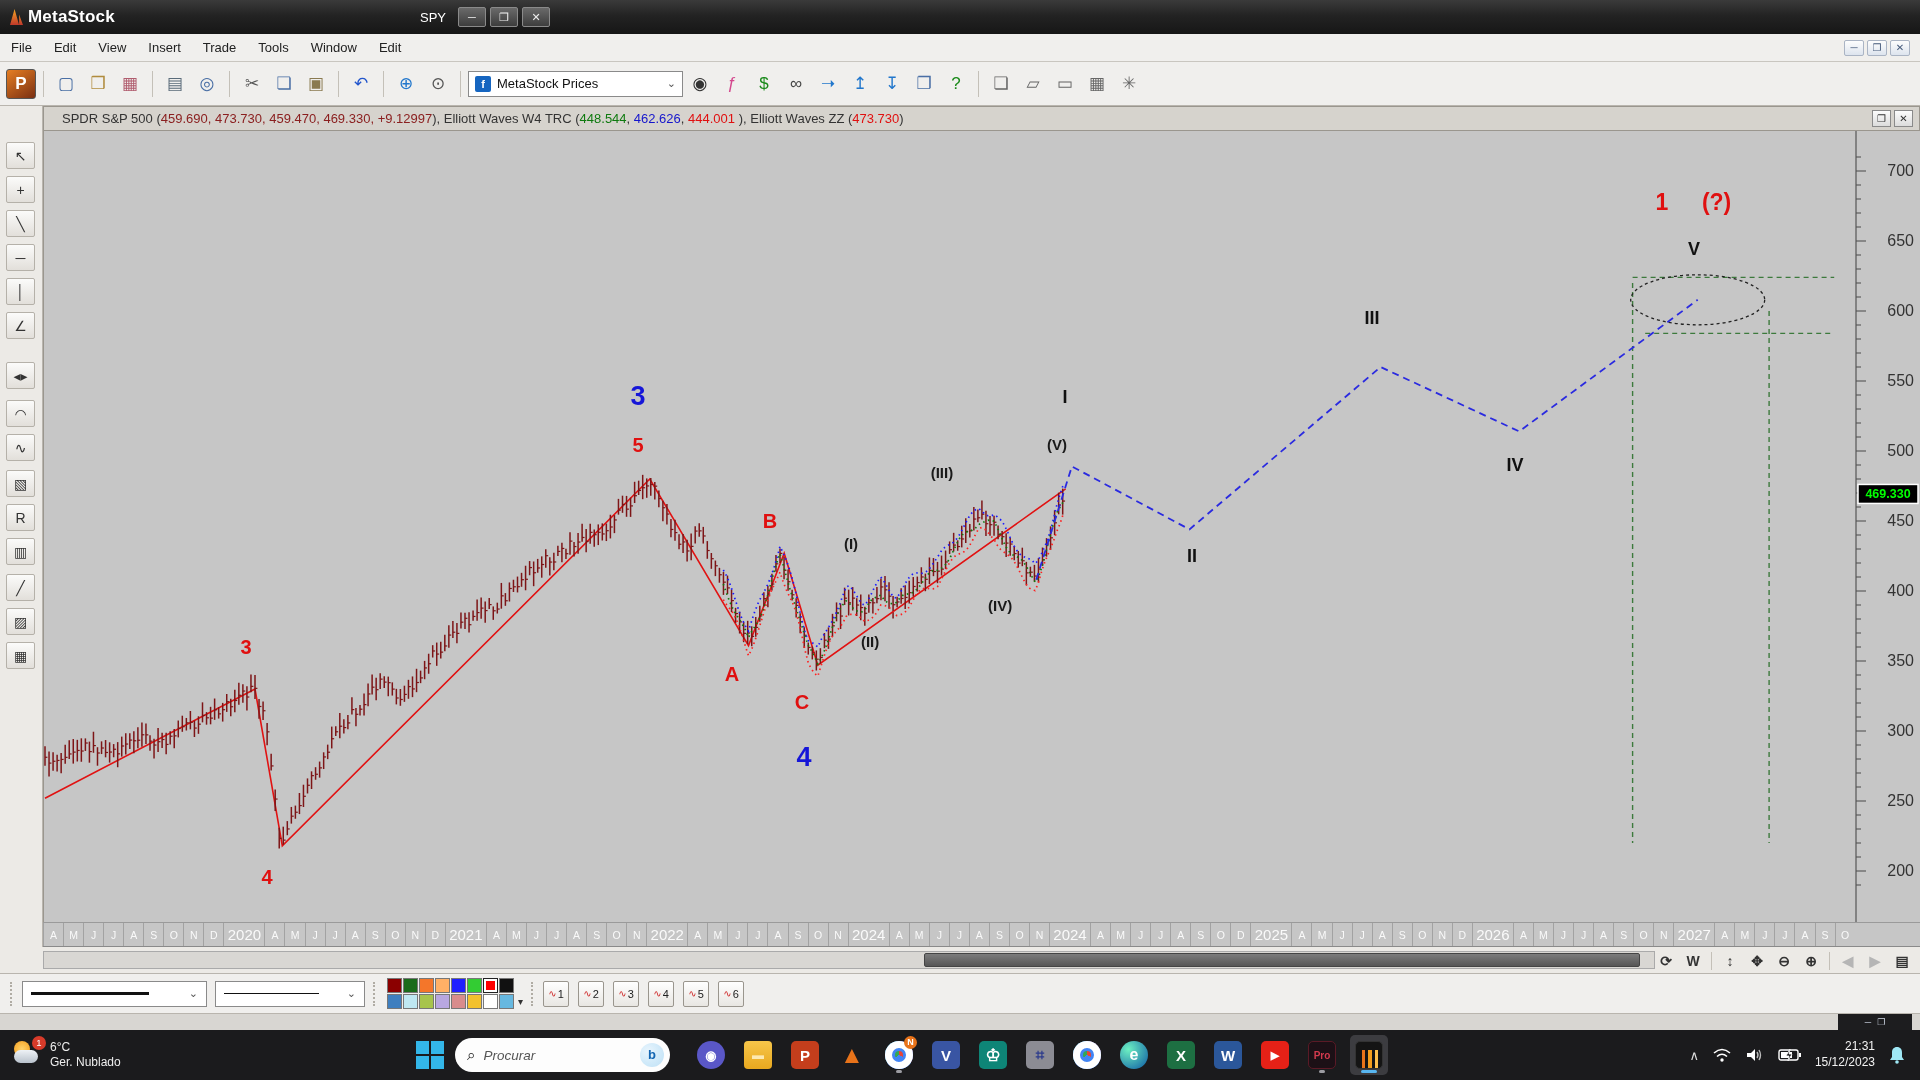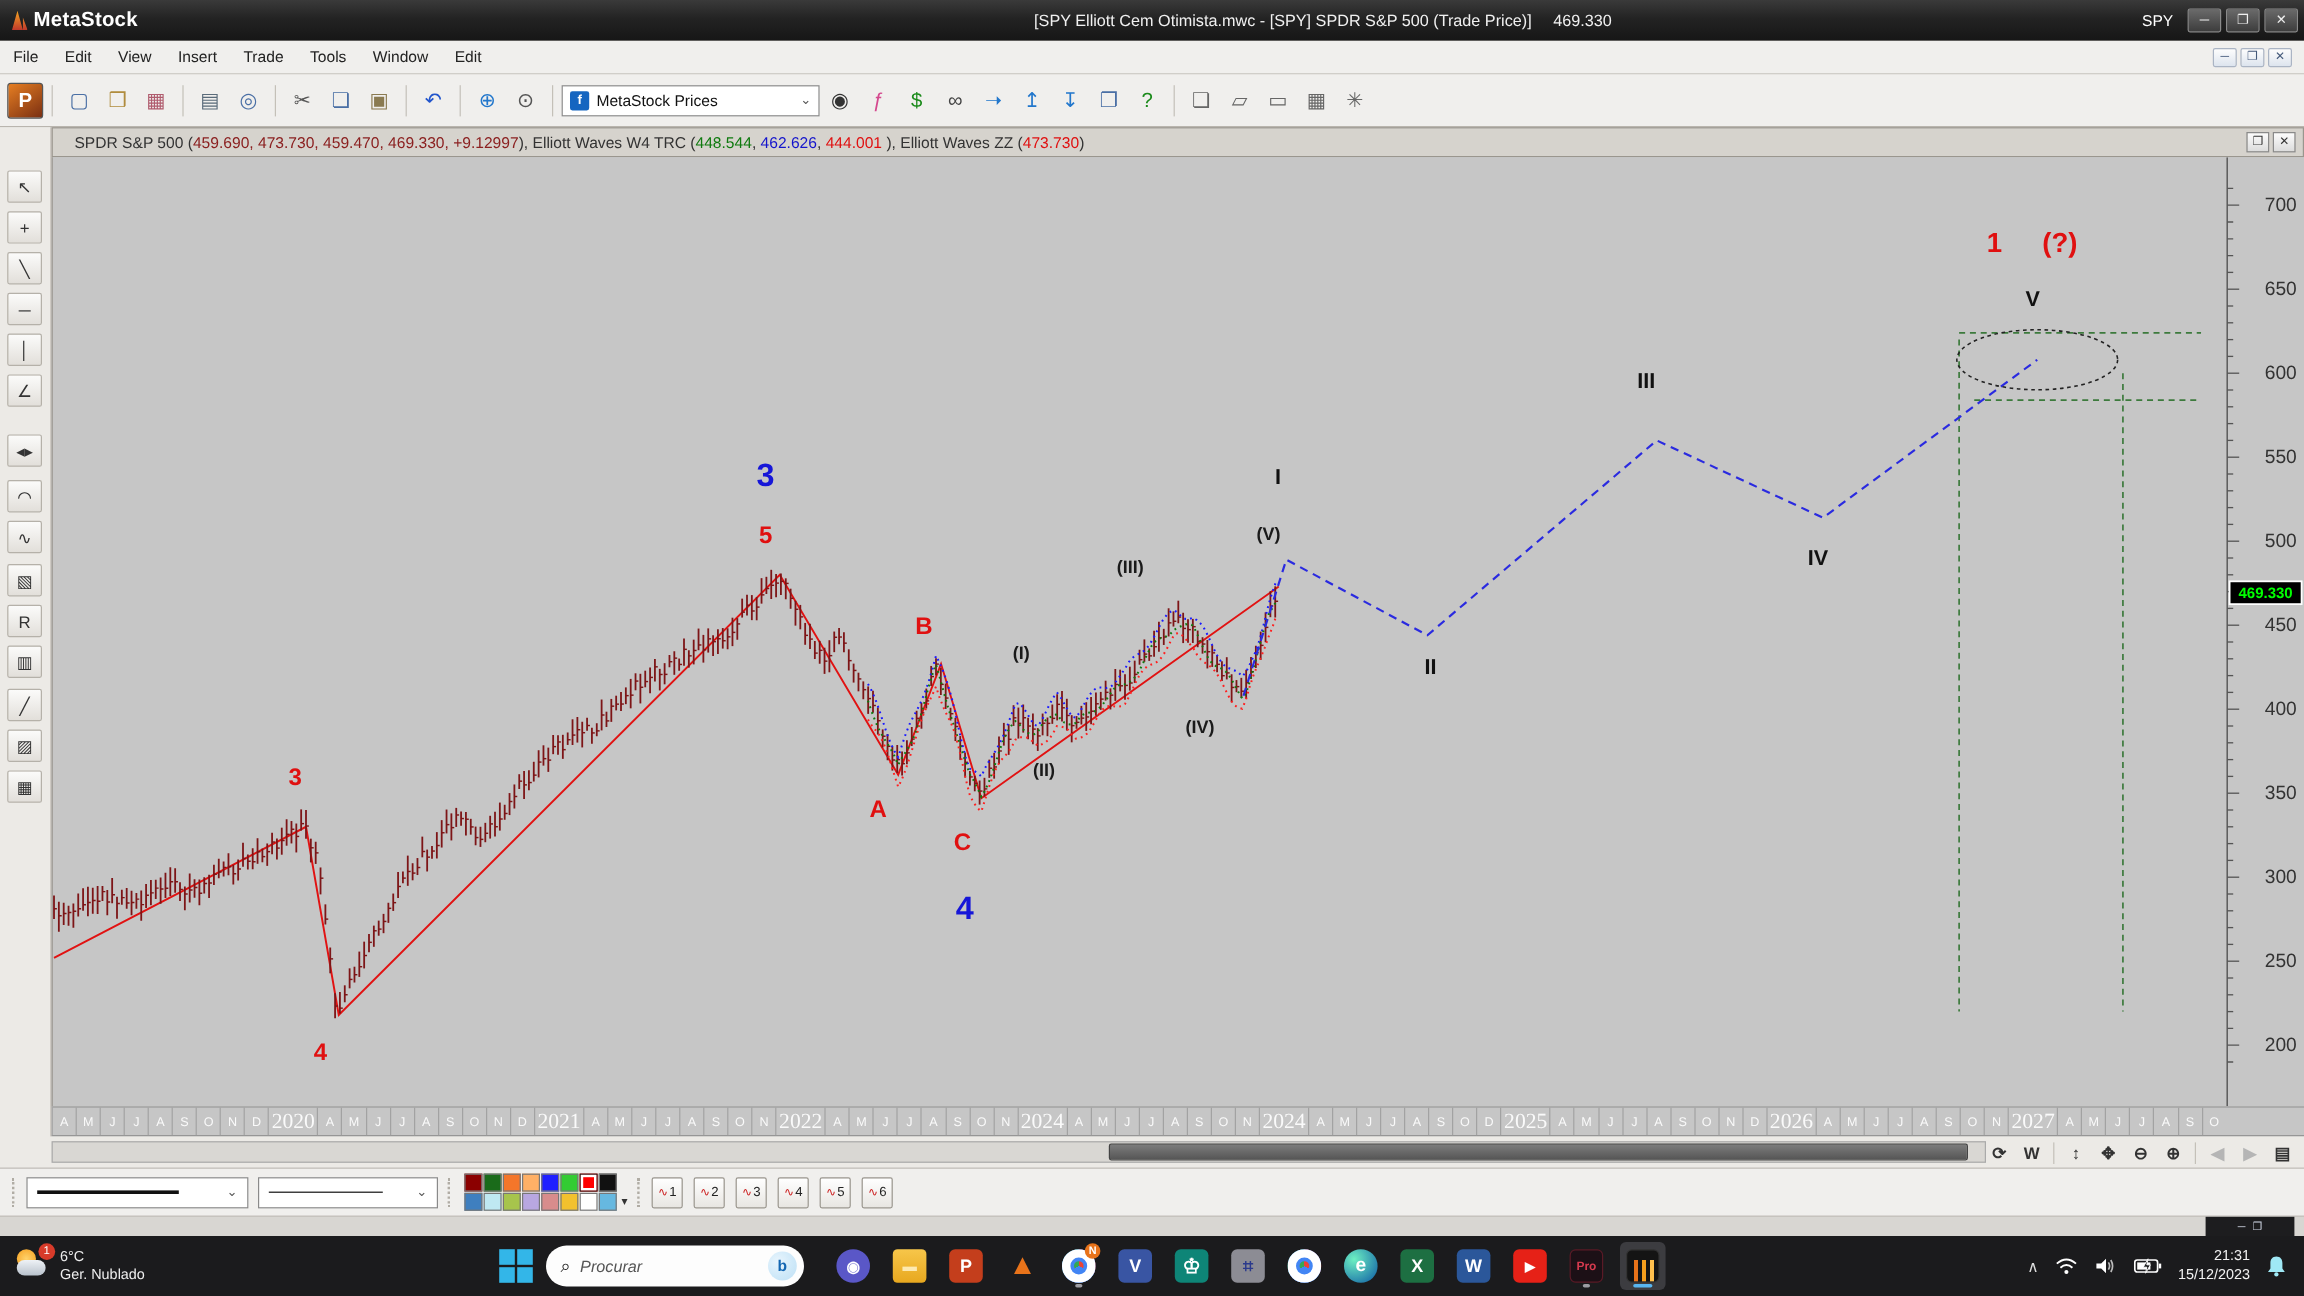"[SPY Elliott Cem Otimista.mwc -" div.title-center { html: <div> <span>[SPY Elliott Cem Otimista.mwc - [SPY] SPDR S&amp;P 500 (Trade Price)]</span><span>469.330</span> </div> -> none }
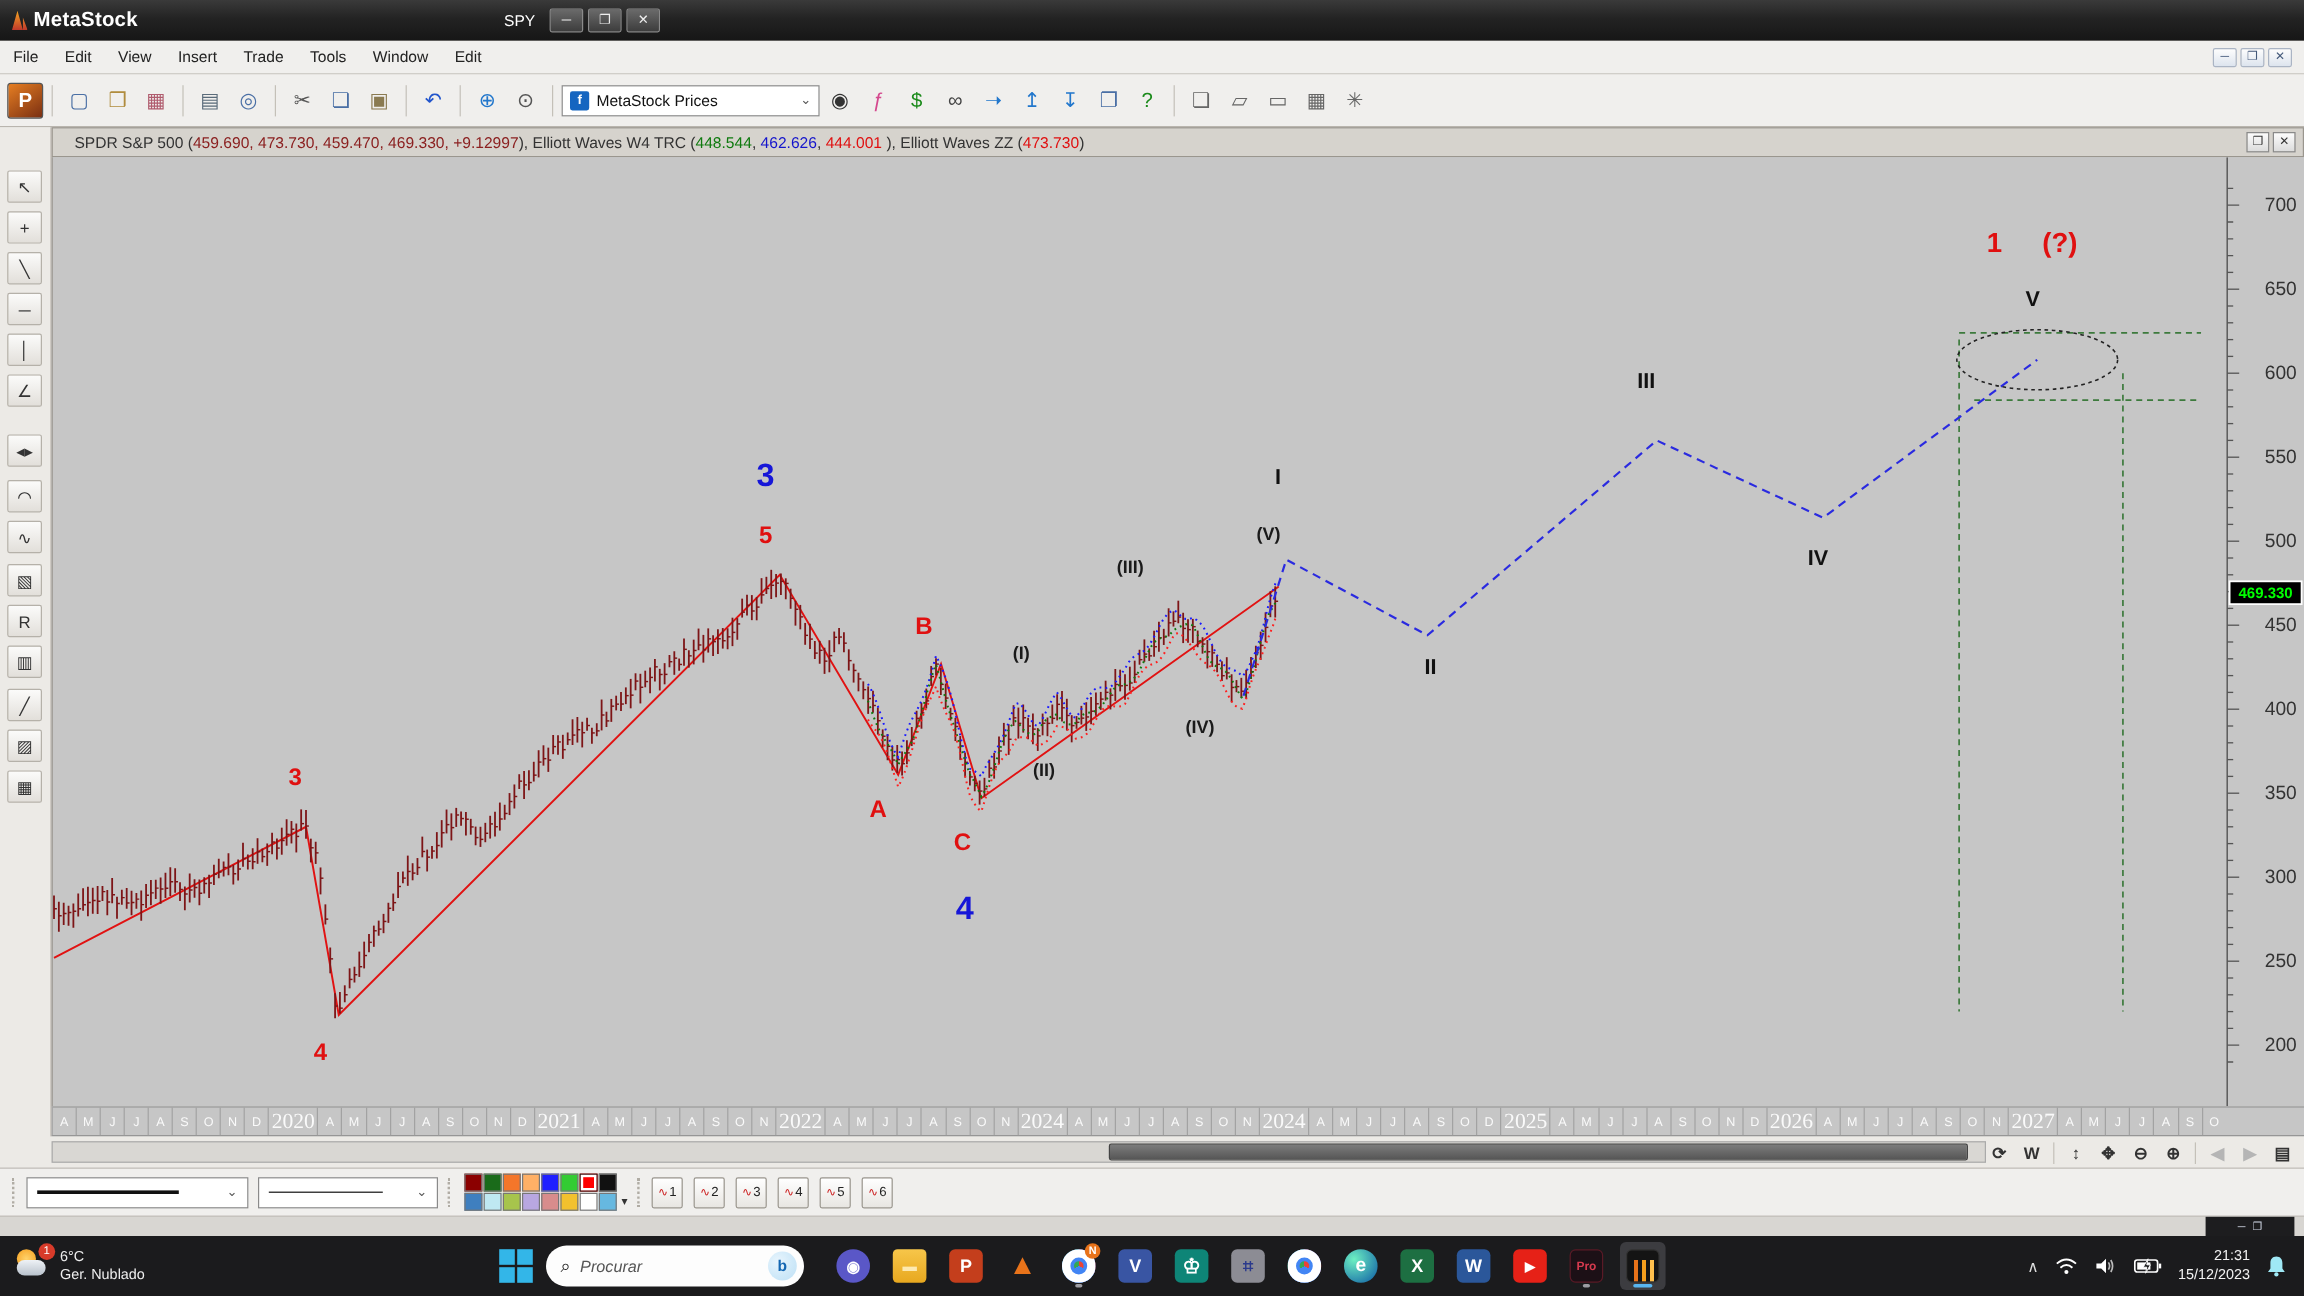"2020" .xc.y { font-family: Liberation Serif, serif -> none; font-size: 18px -> 15px }
